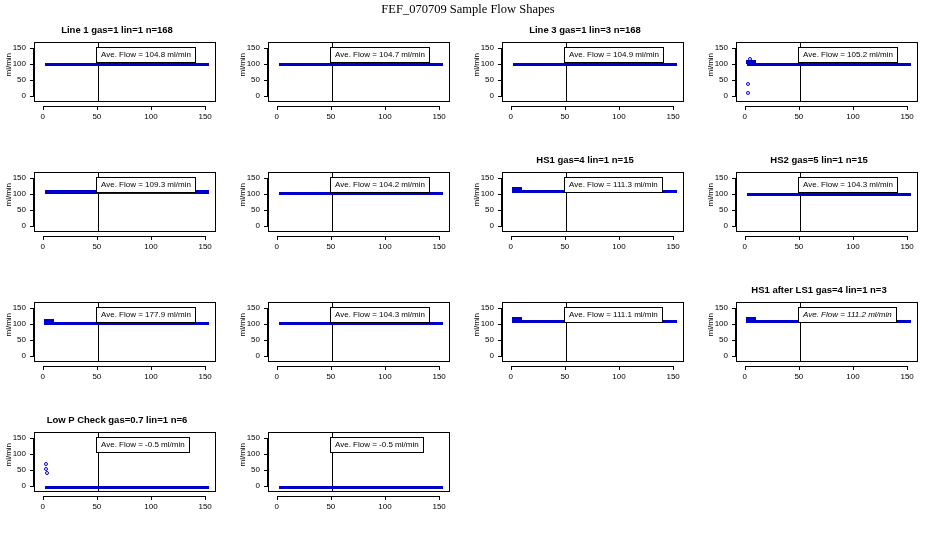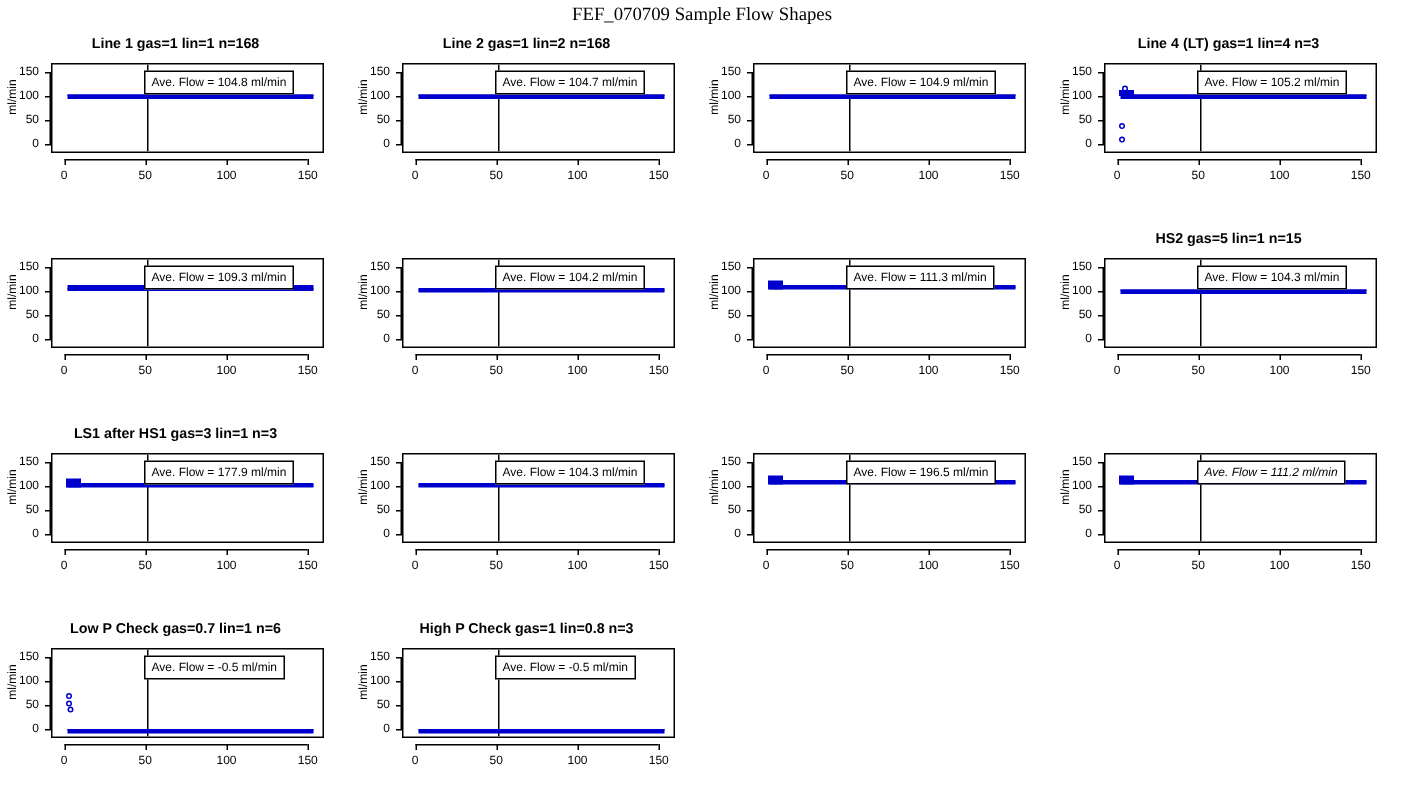"Line 2 gas=1 lin=2 n=168" div.panel-title { html: <div>Line 2 gas=1 lin=2 n=168</div> -> none }
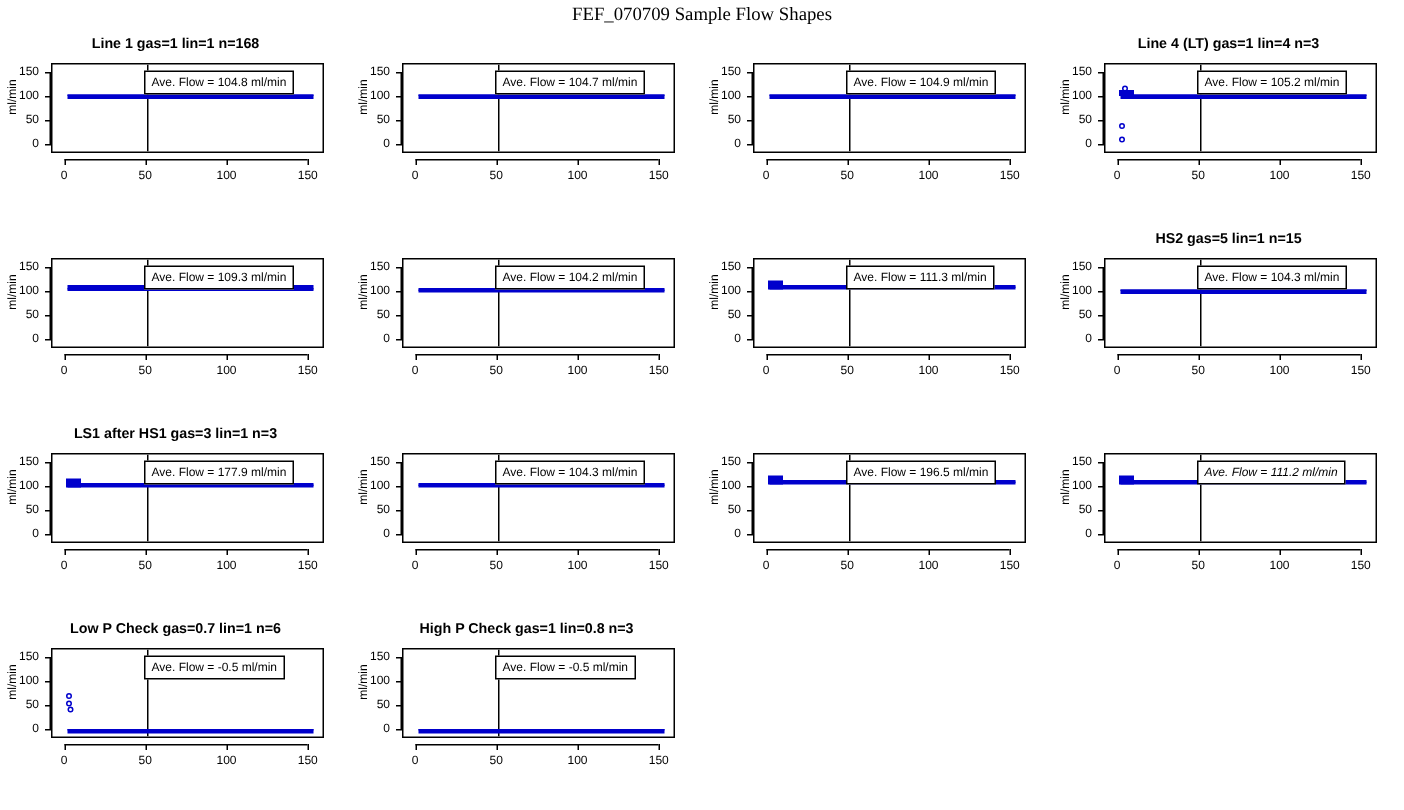"Line 3 gas=1 lin=3 n=168" div.panel-title { html: none -> <div>Line 3 gas=1 lin=3 n=168</div> }
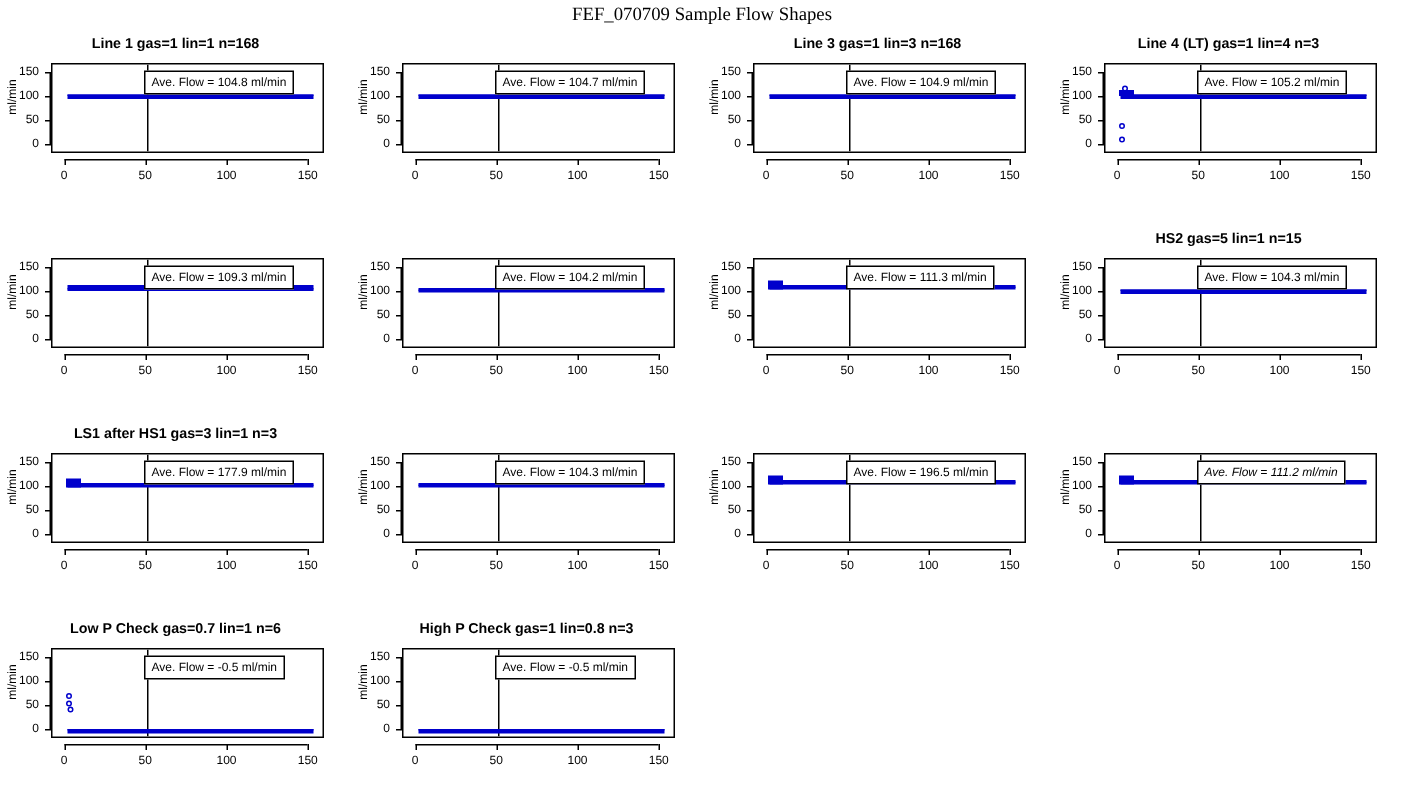"Line 4 (LT) gas=1 lin=4" div.panel-title { html: <div>Line 4 (LT) gas=1 lin=4 n=3</div> -> none }
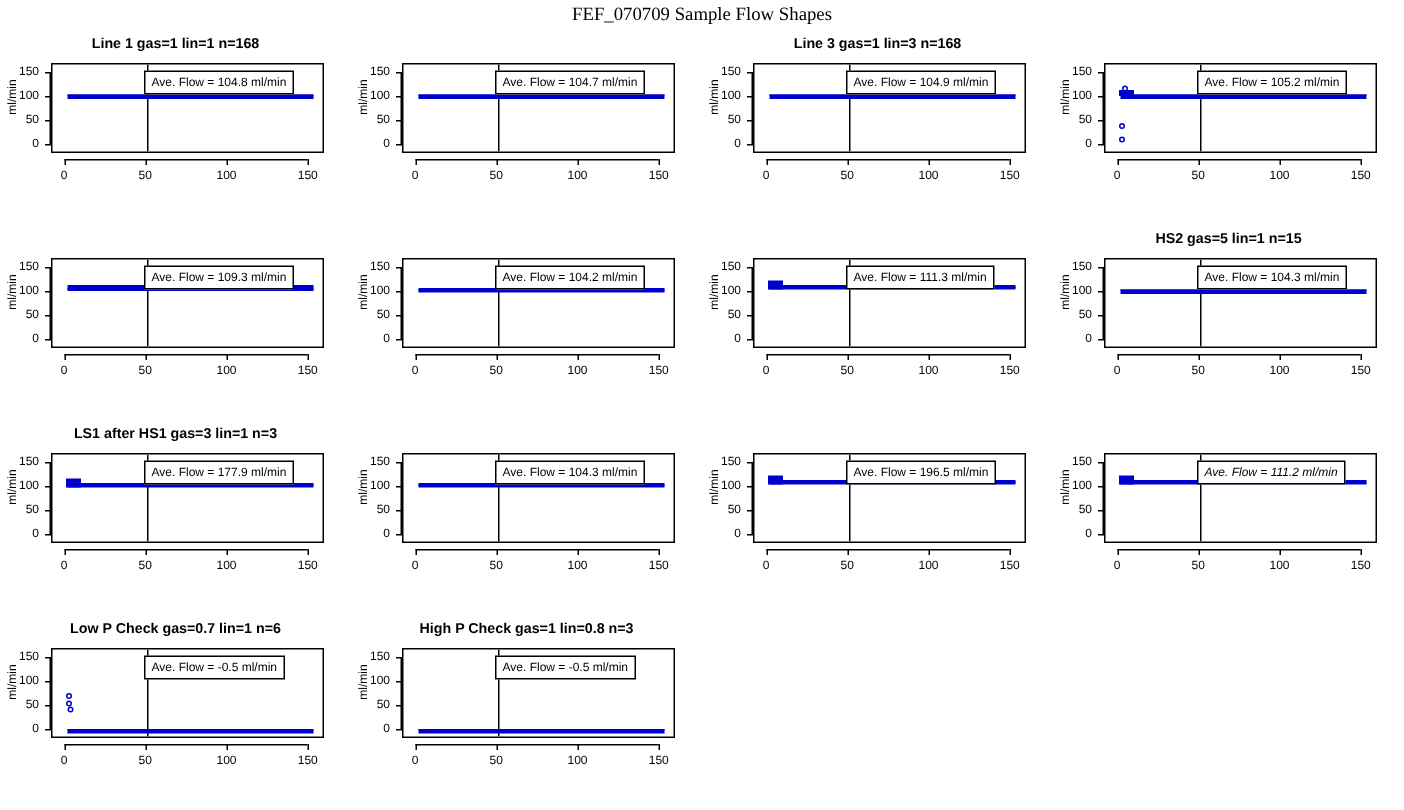"HS1 gas=4 lin=1 n=15" div.panel-title { html: none -> <div>HS1 gas=4 lin=1 n=15</div> }
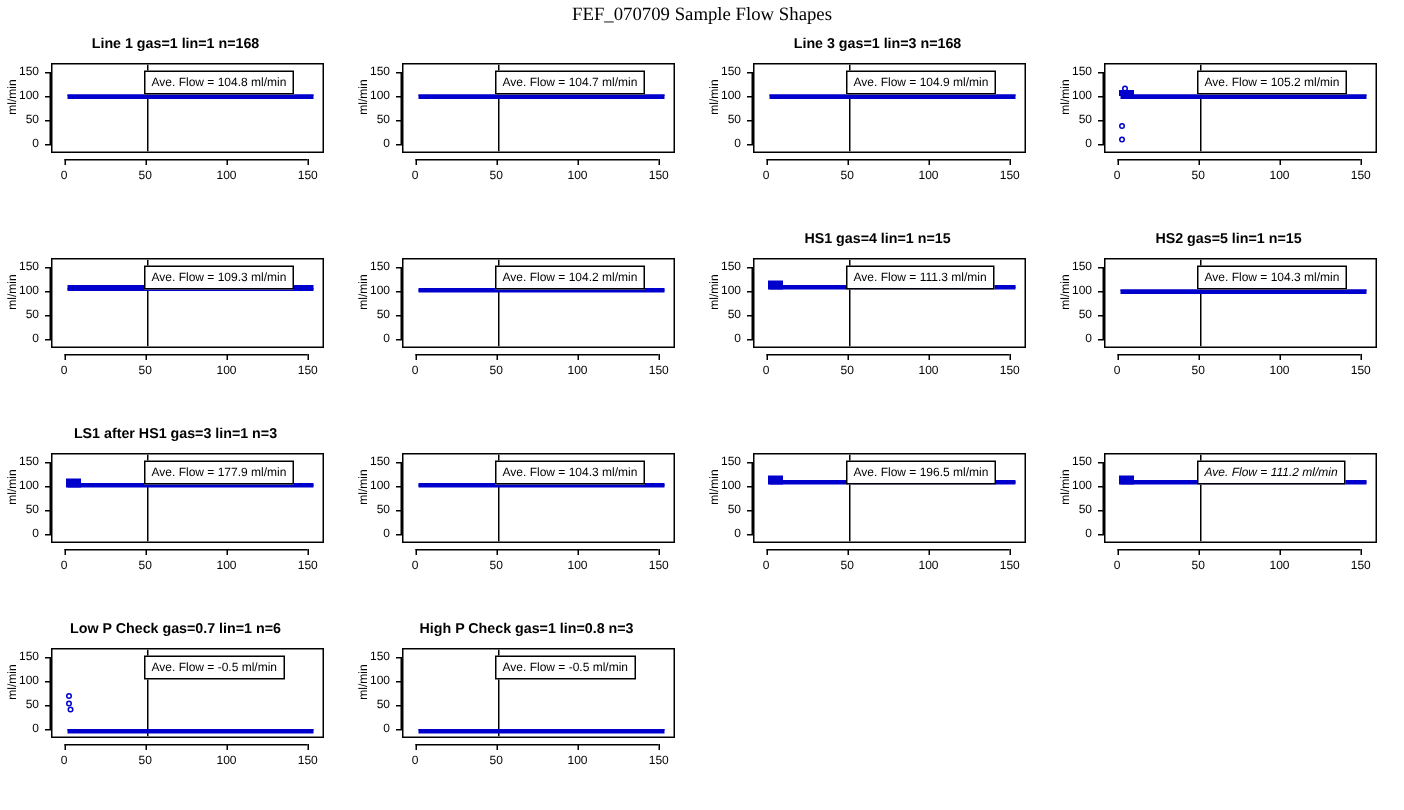"LS1 after HS1 gas=3 lin=1" div.panel-title { html: <div>LS1 after HS1 gas=3 lin=1 n=3</div> -> none }
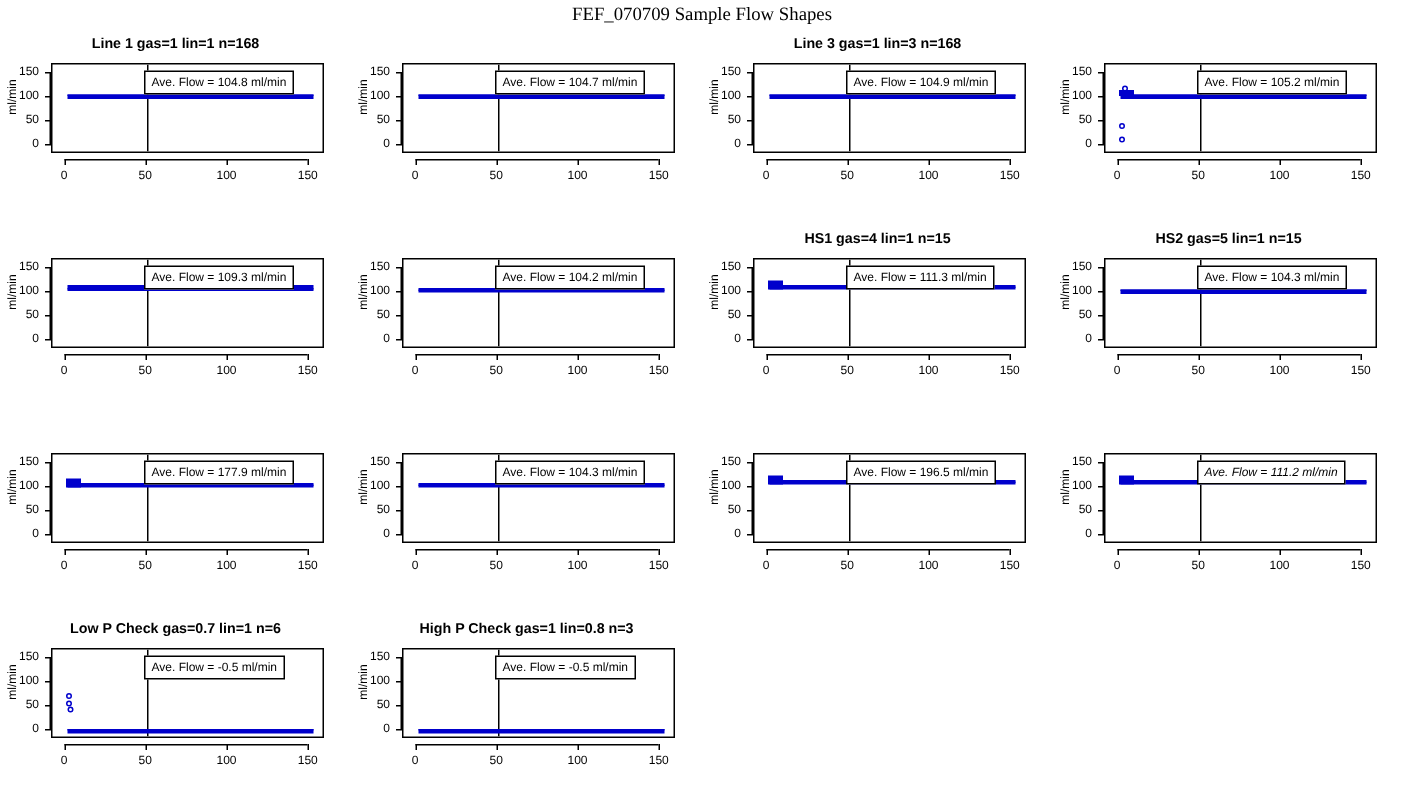"HS1 after LS1 gas=4 lin=1" div.panel-title { html: none -> <div>HS1 after LS1 gas=4 lin=1 n=3</div> }
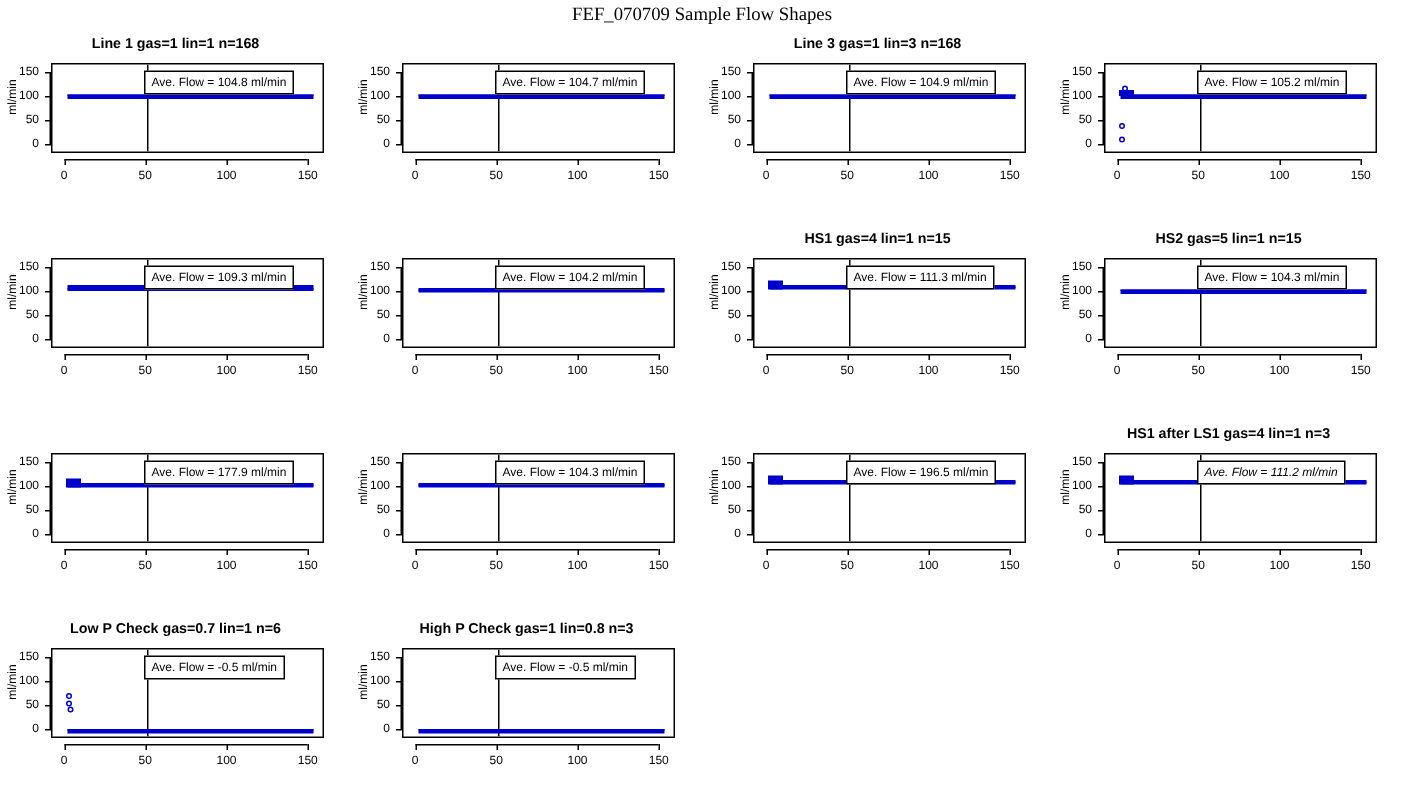"Ave. Flow = 196.5 ml/min" div.avgbox { text: 196.5 -> 111.1 }
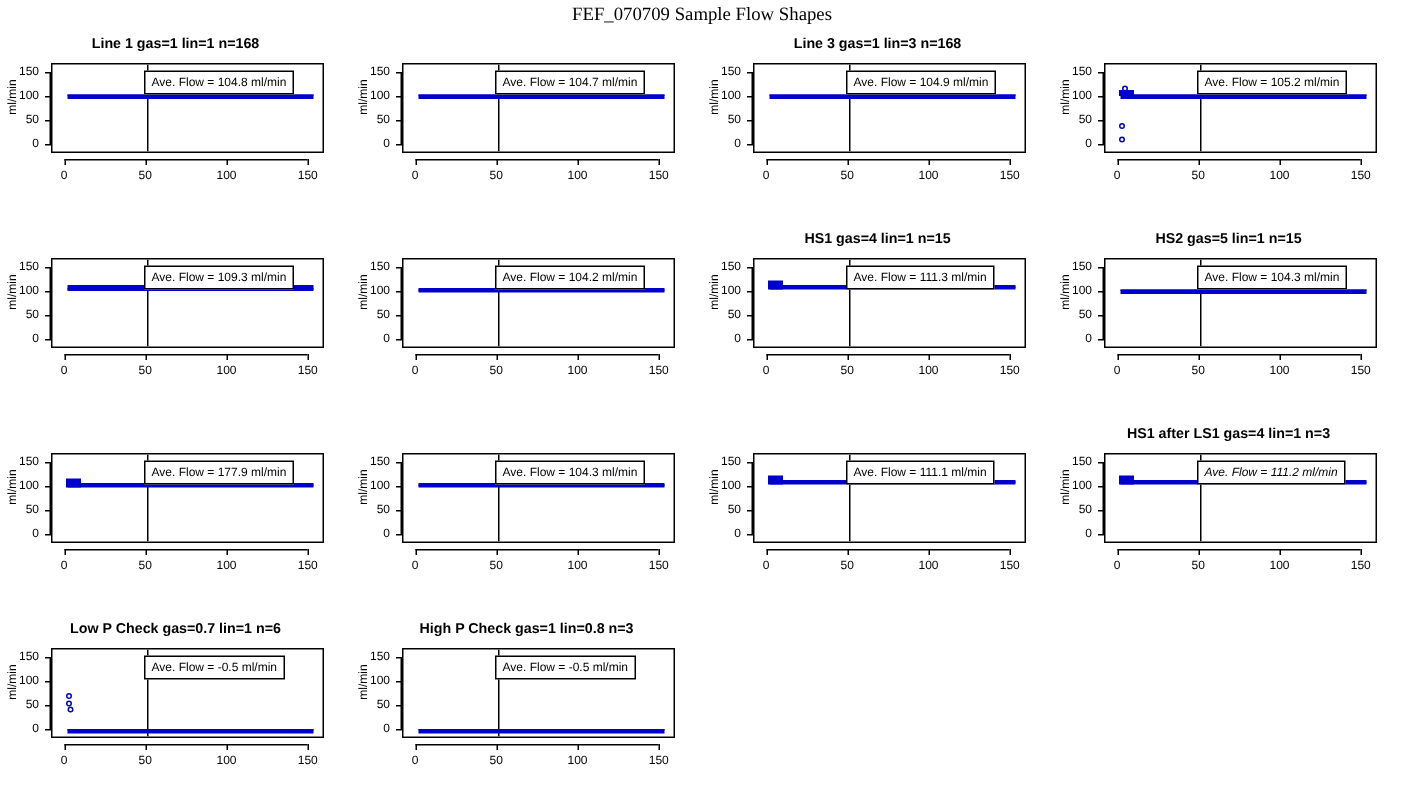"High P Check gas=1 lin=0.8" div.panel-title { html: <div>High P Check gas=1 lin=0.8 n=3</div> -> none }
